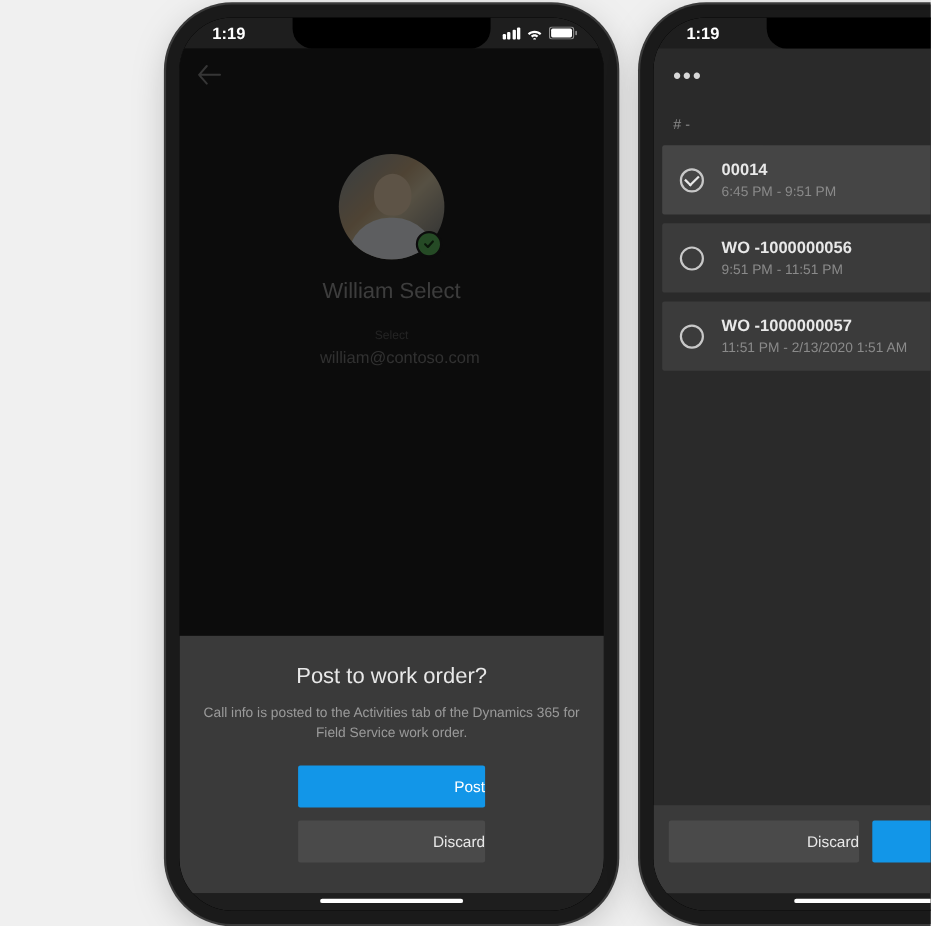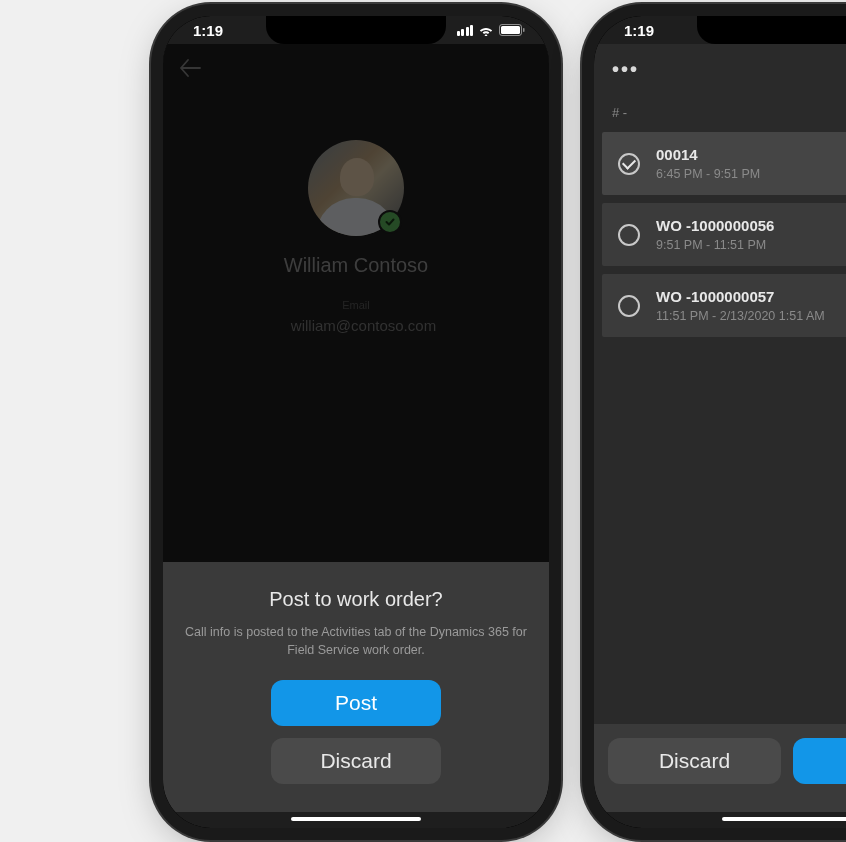"William Contoso" div.profile-name { text: Contoso -> Select }
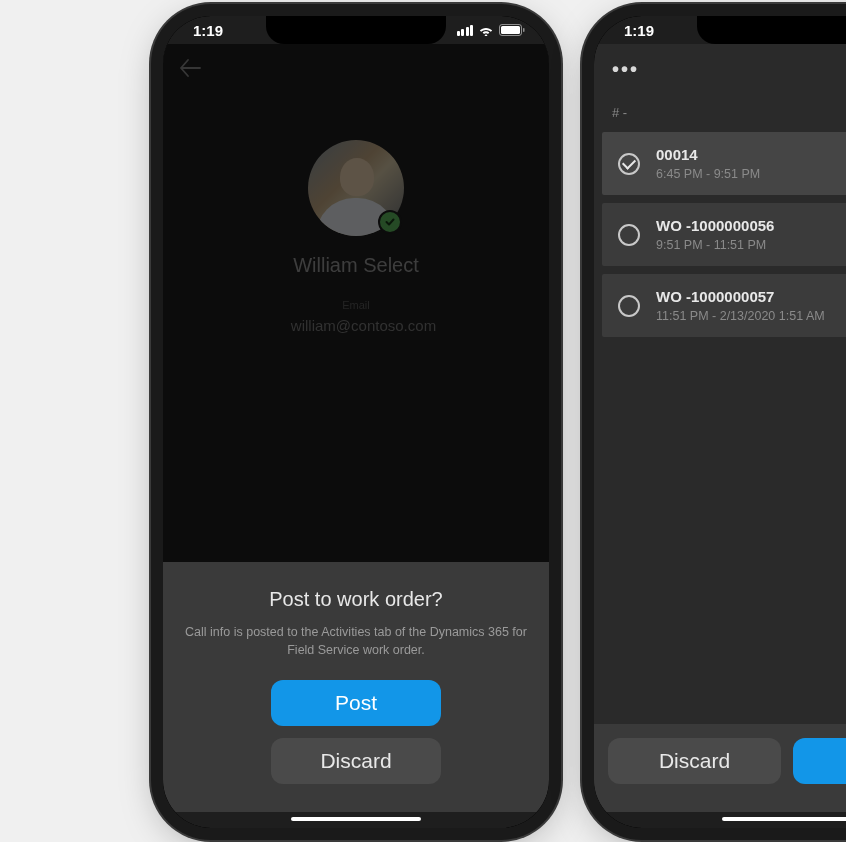"Email" div.profile-email-label { text: Email -> Select }
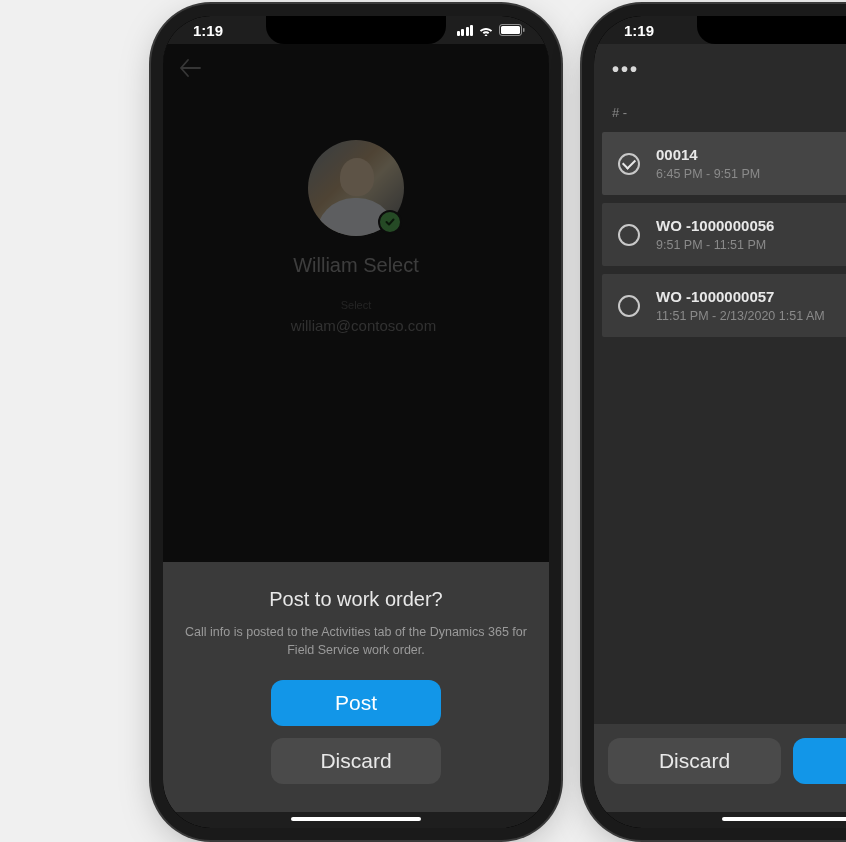"Post" .btn { border-radius: 12px -> 2px; font-size: 21px -> 14px; text-align: none -> right }
